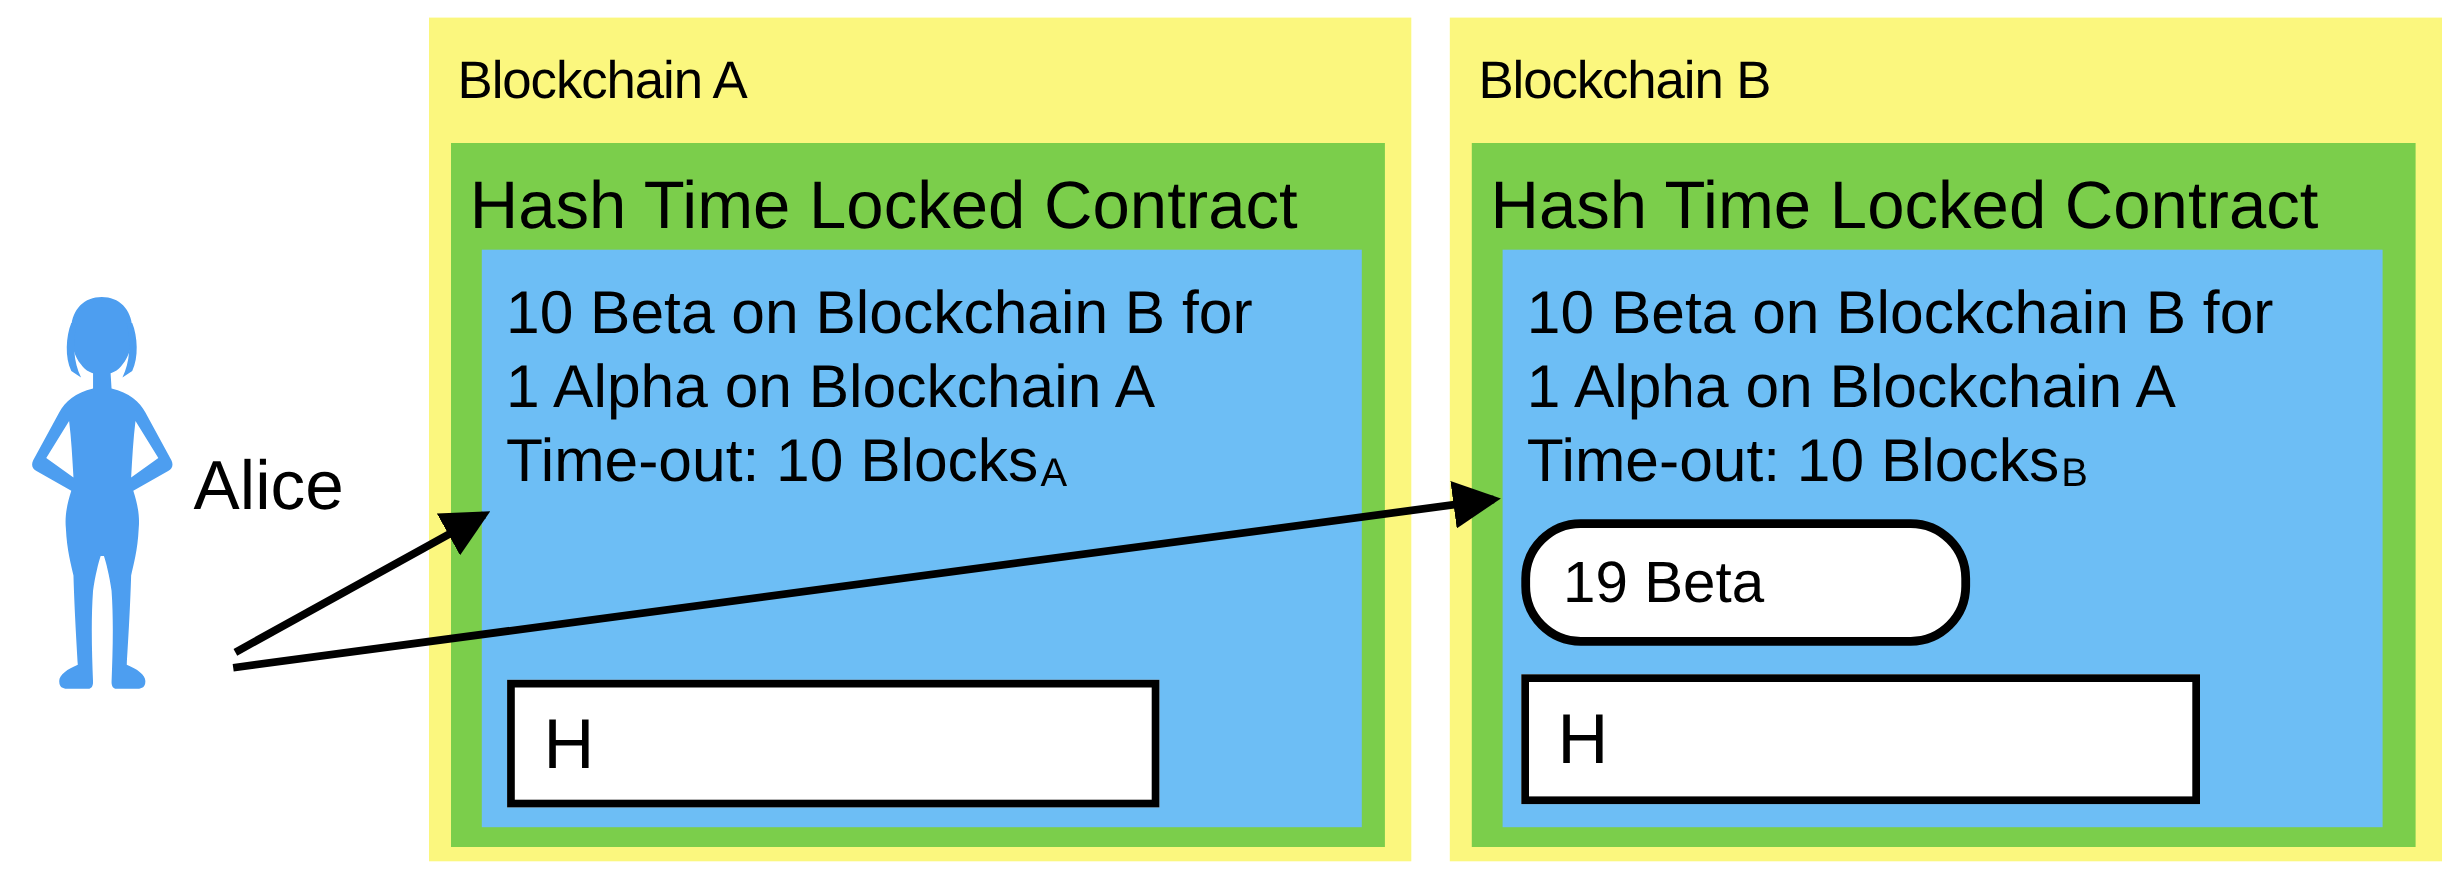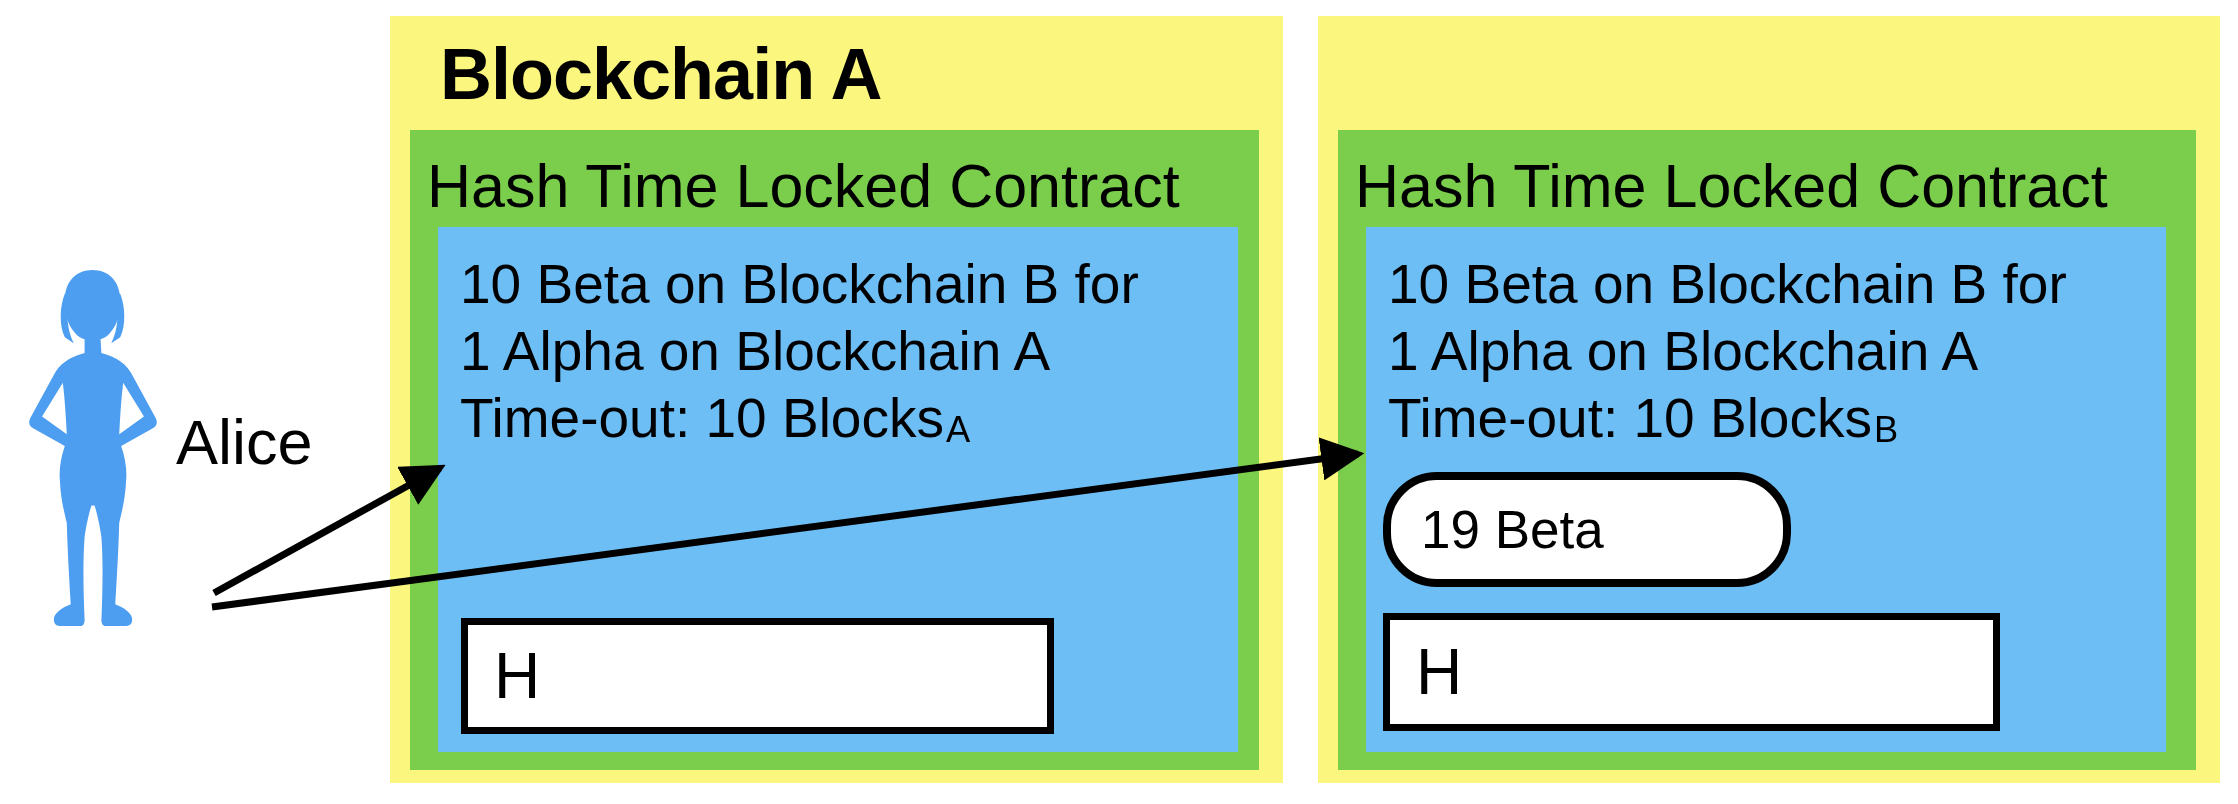"Blockchain A" .chain-title { font-size: 72px -> 48px; font-weight: bold -> normal; margin-left: 24px -> none }
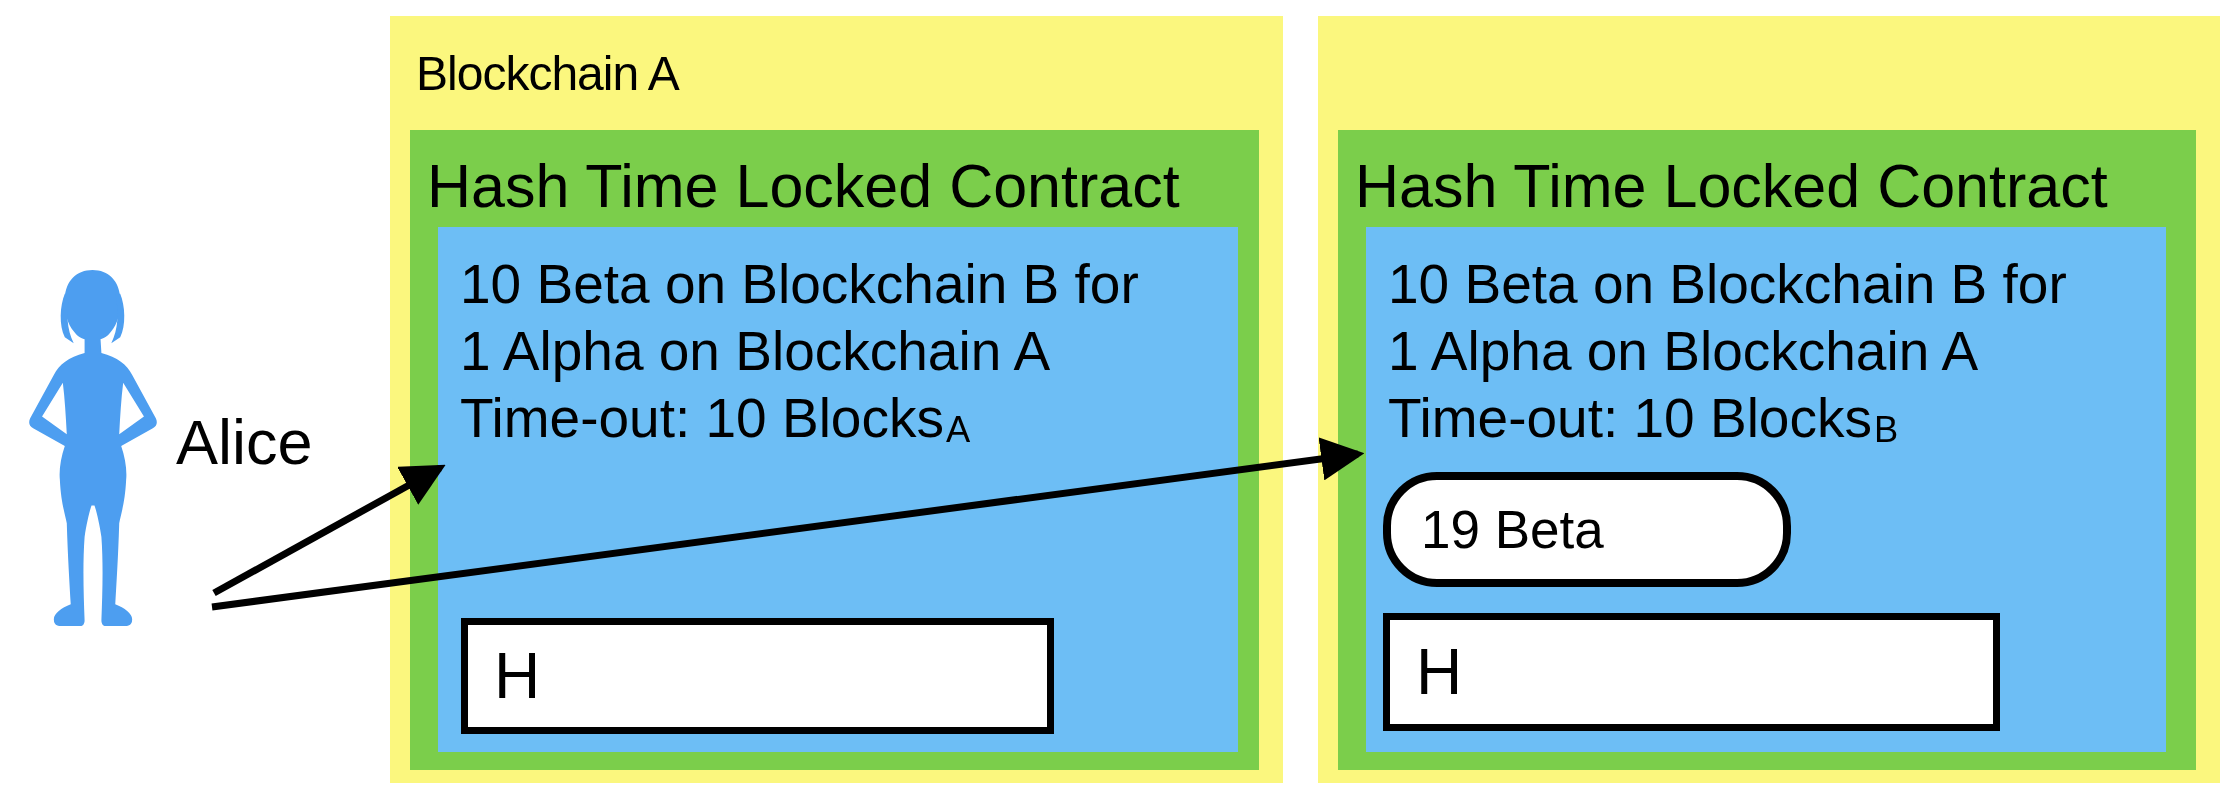"Blockchain B" div.chain-title { html: none -> <div>Blockchain B</div> }
